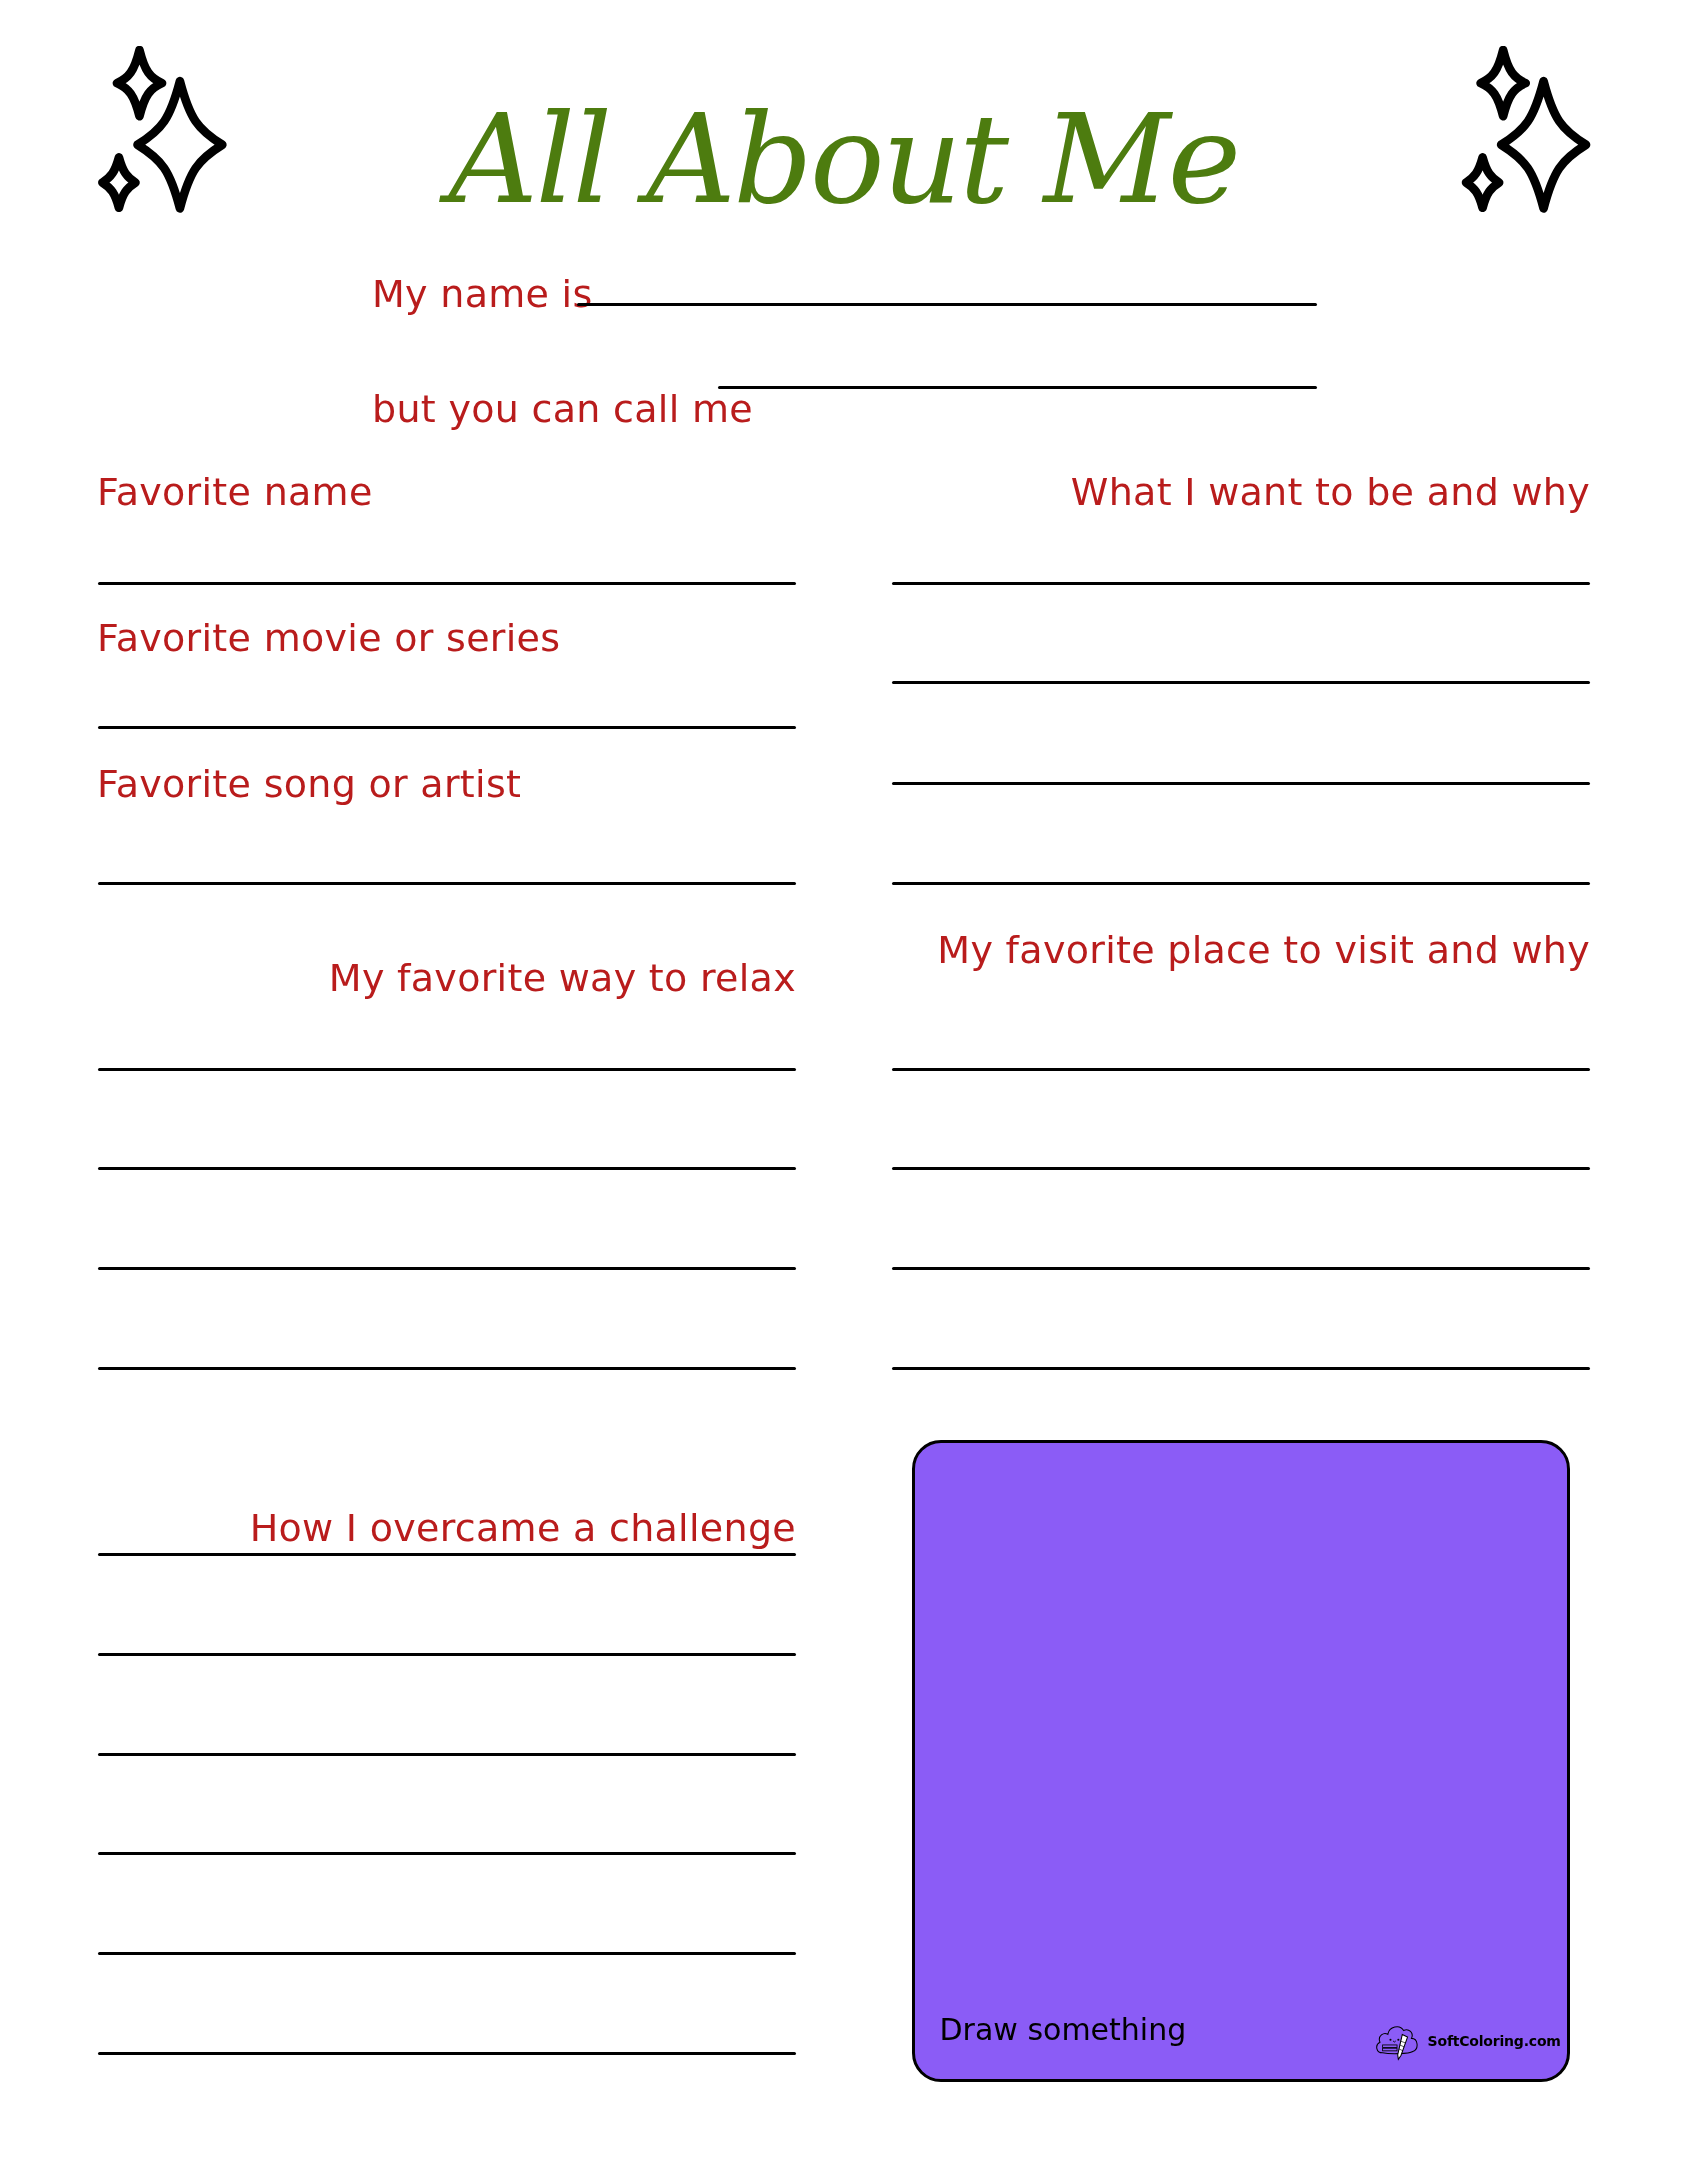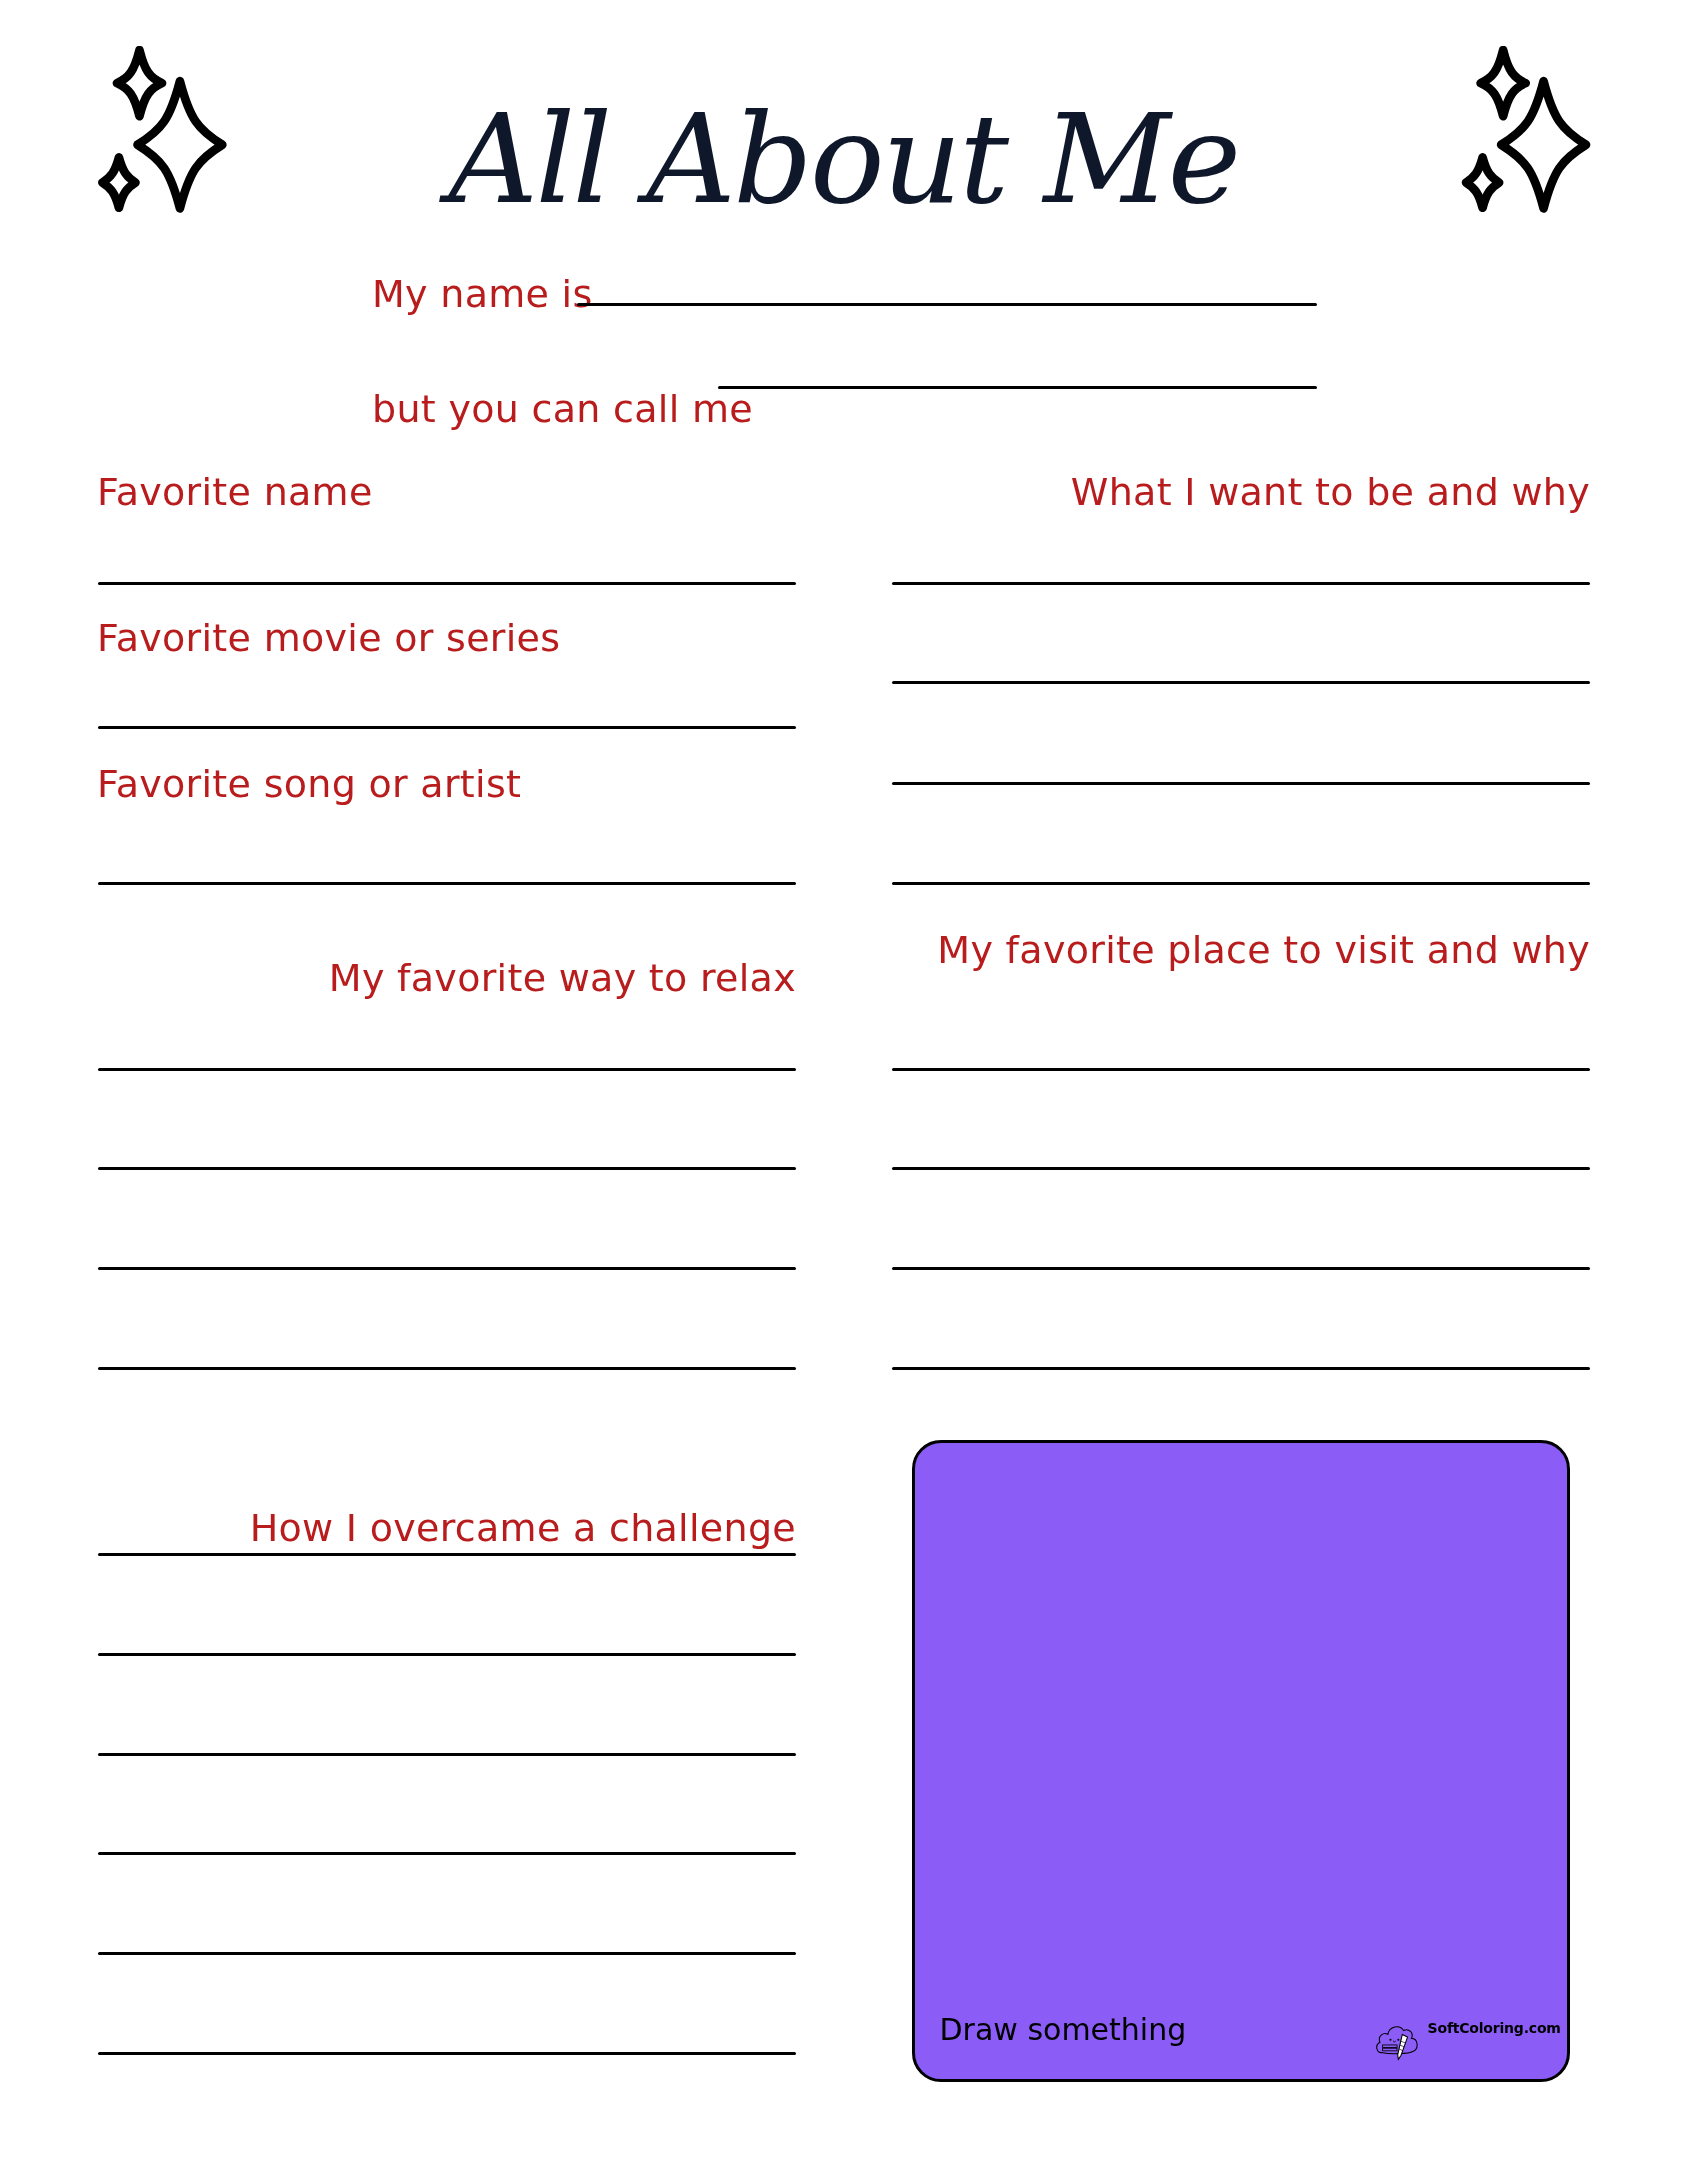"All About Me" .title { color: #0f172a -> #4d7c0f }
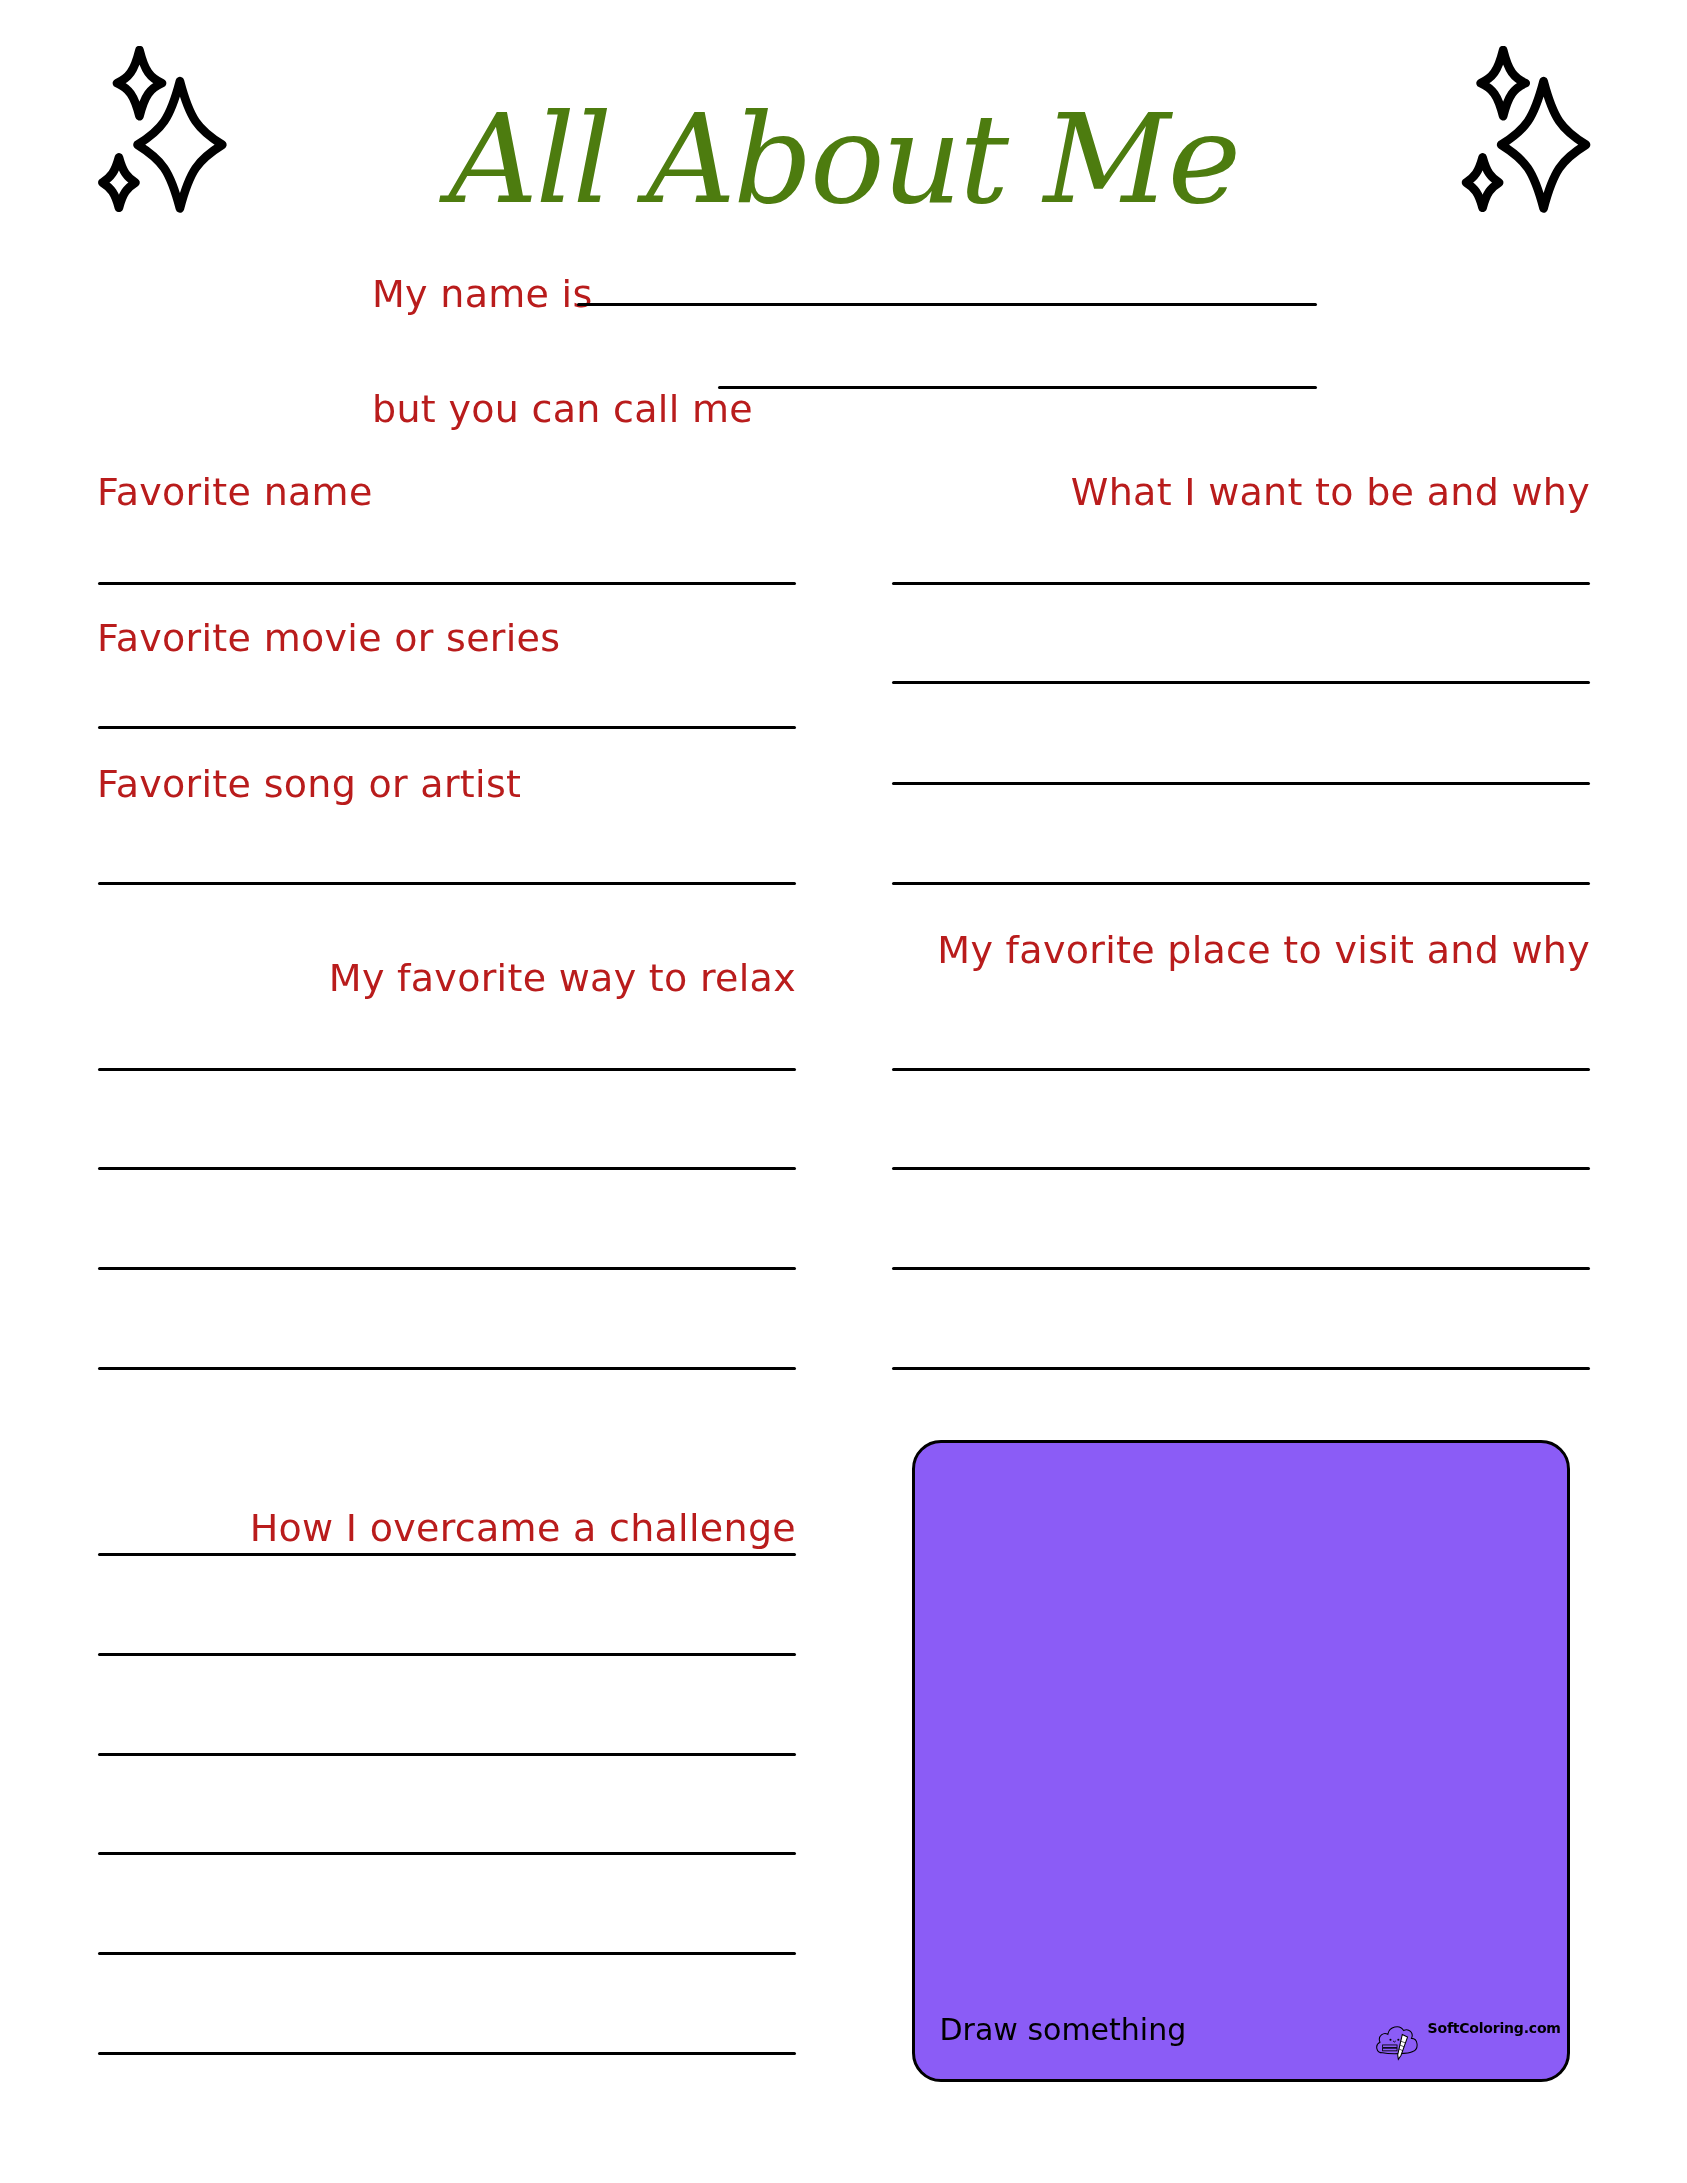"SoftColoring.com" .logo { align-items: flex-start -> center }
